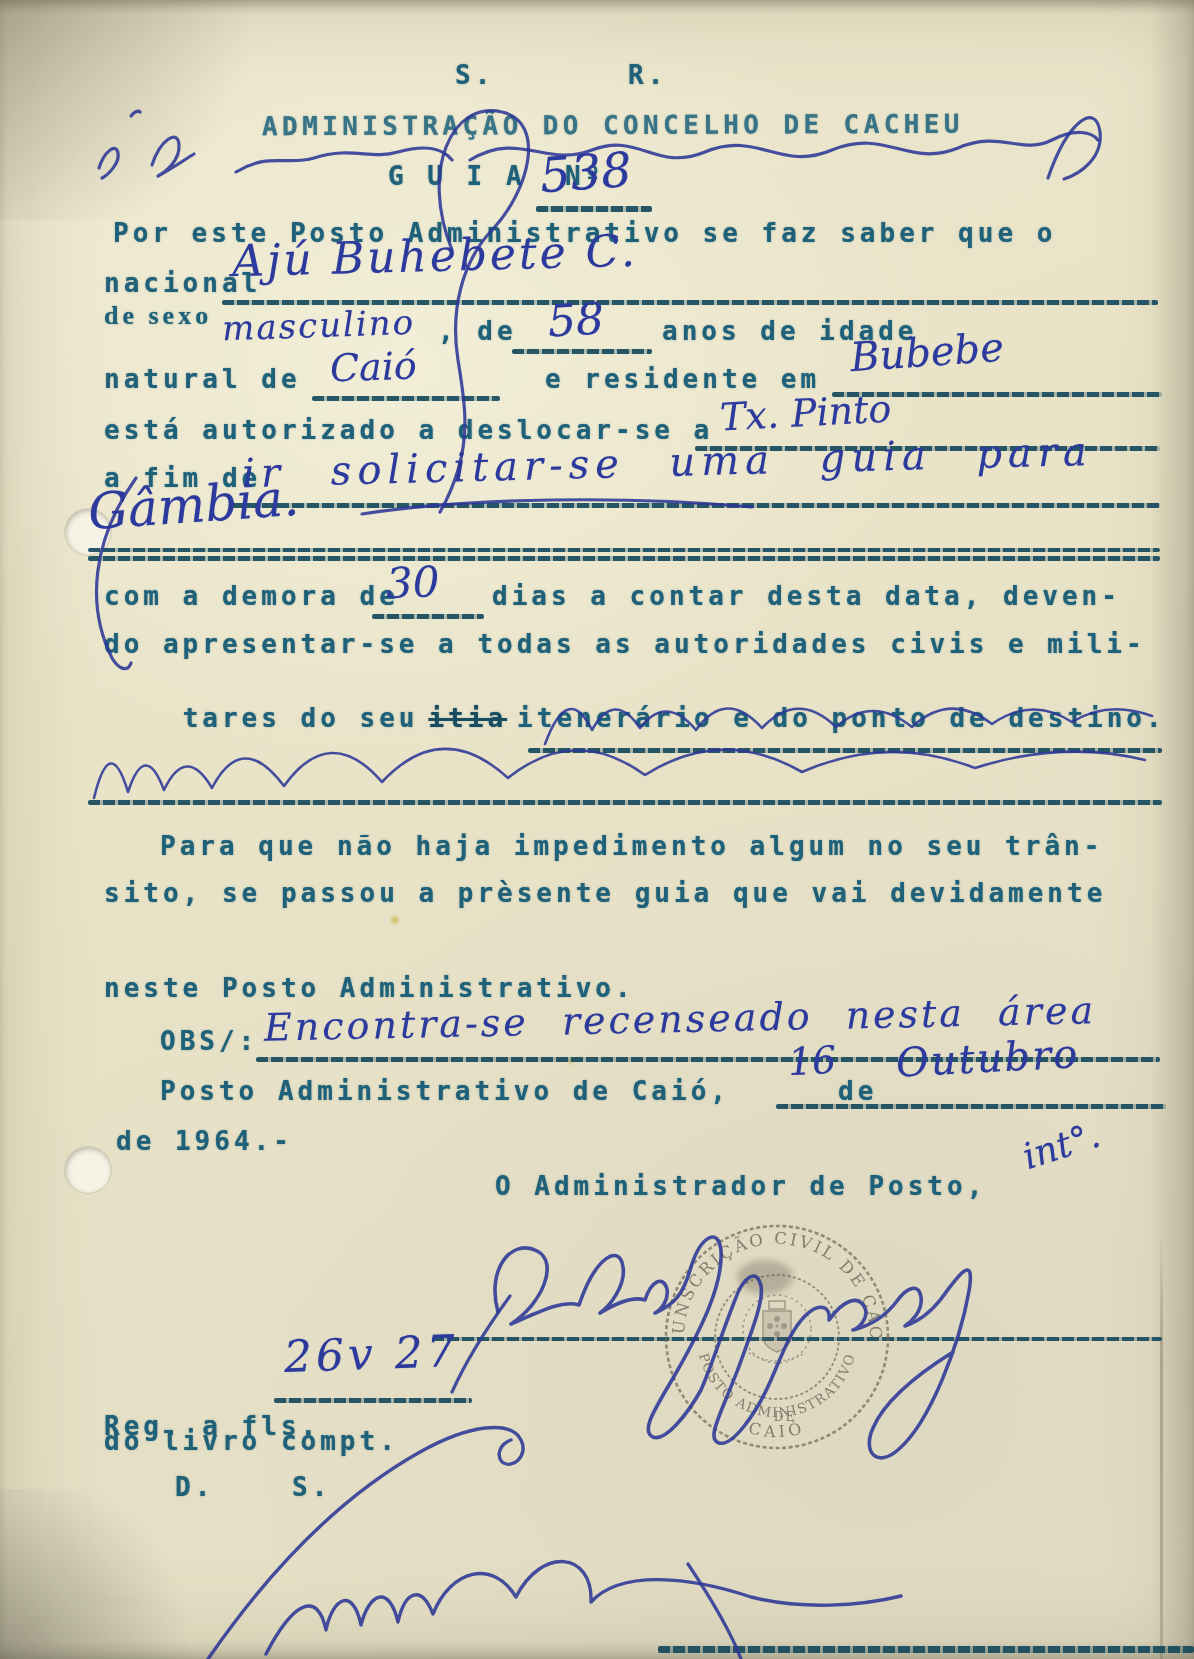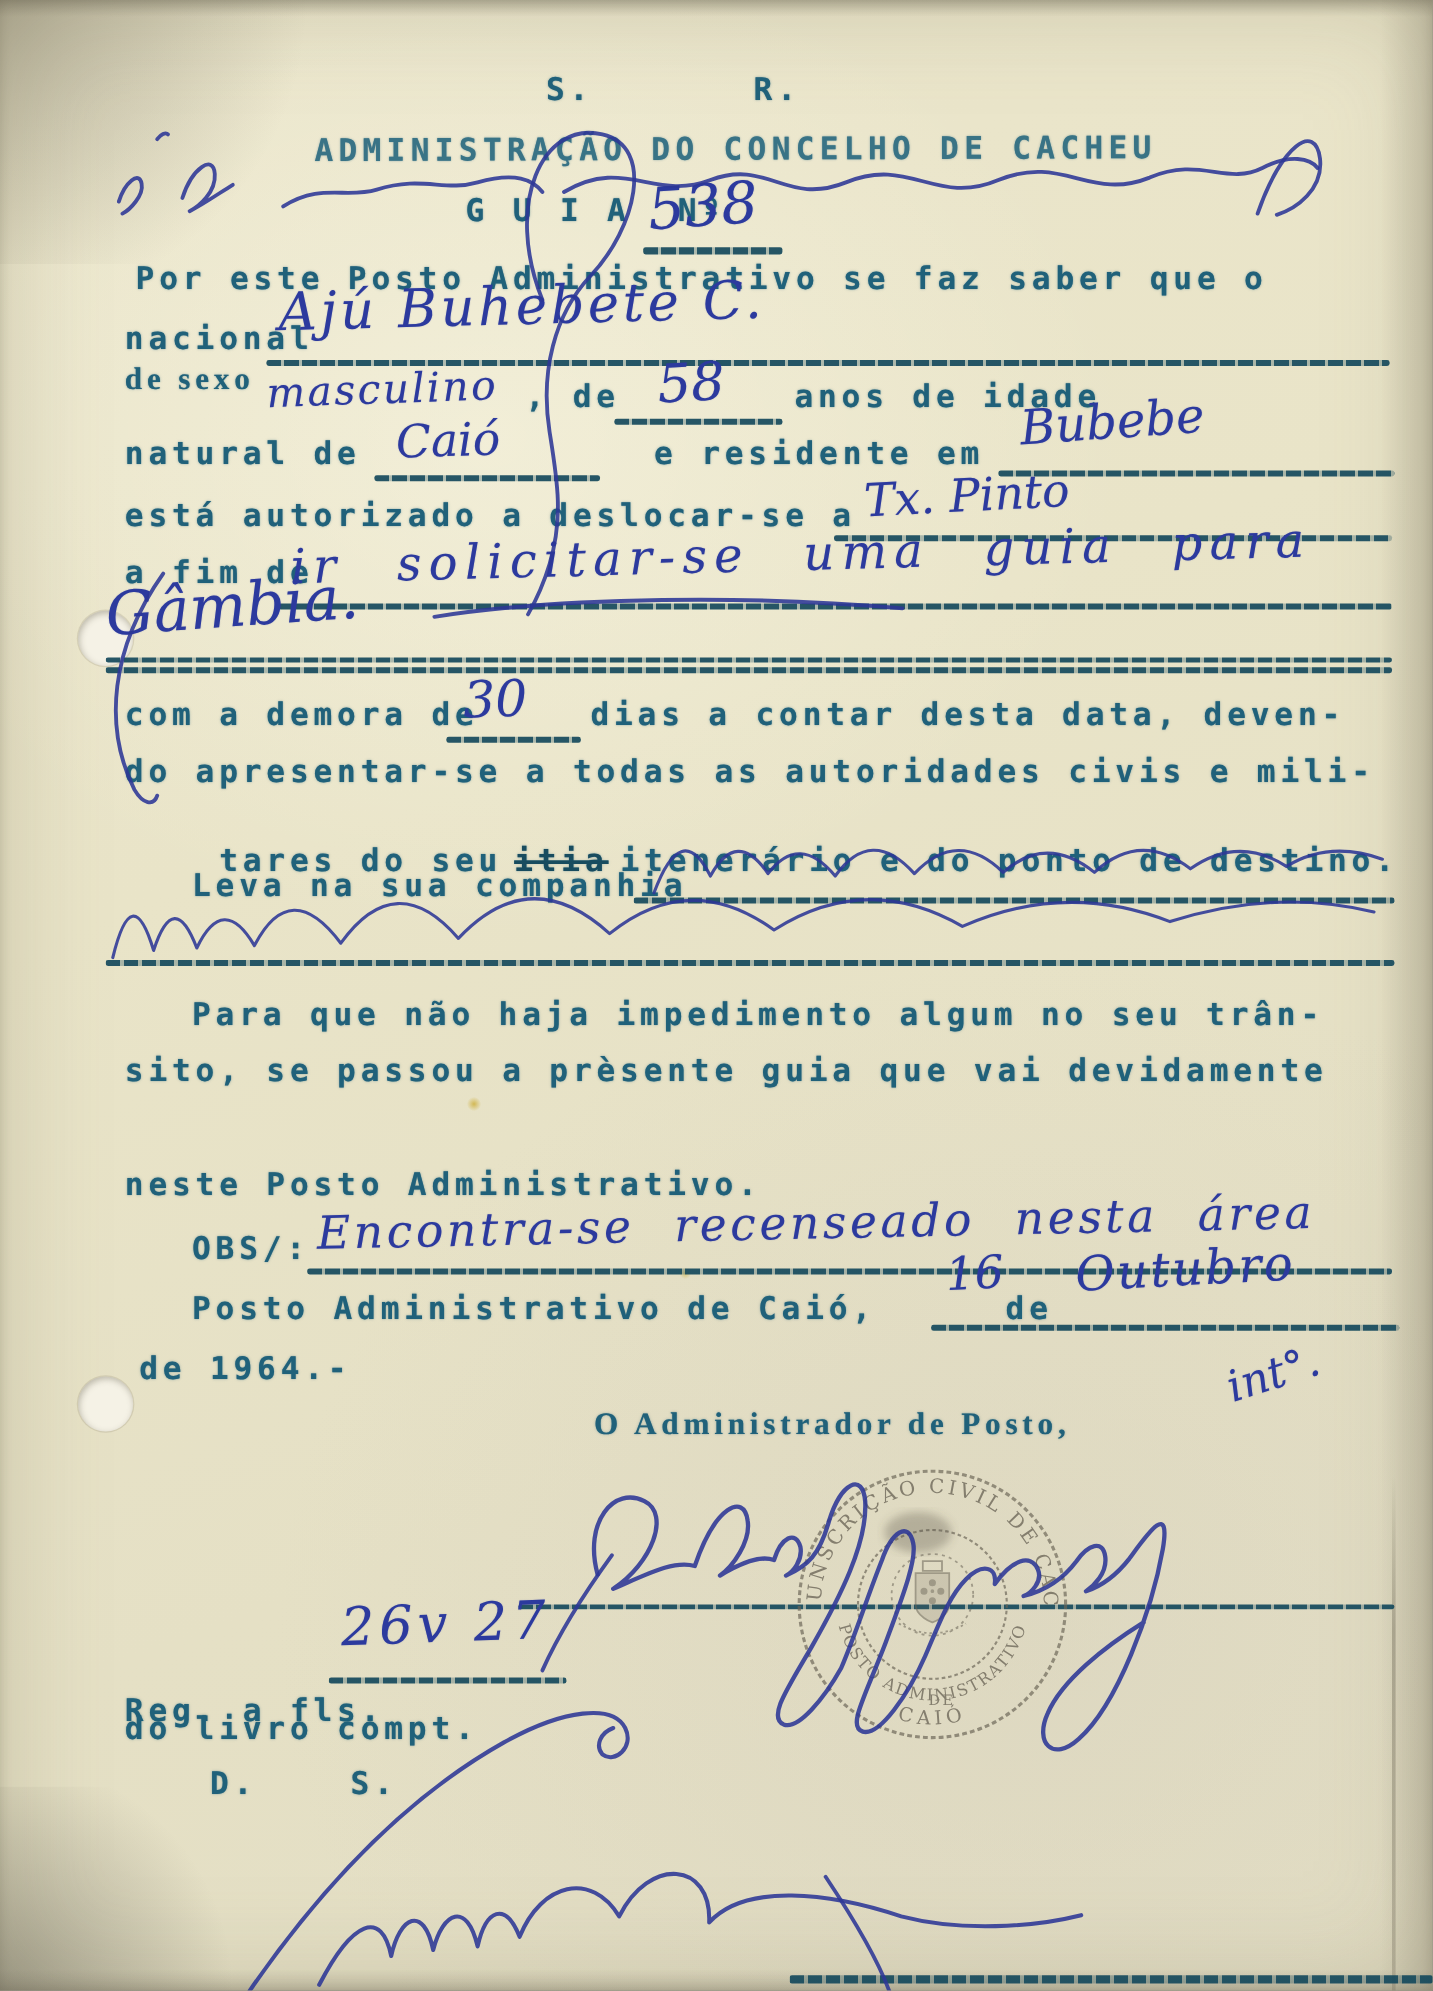"Leva na sua companhia" div.t { html: <div>Leva na sua companhia</div> -> none }
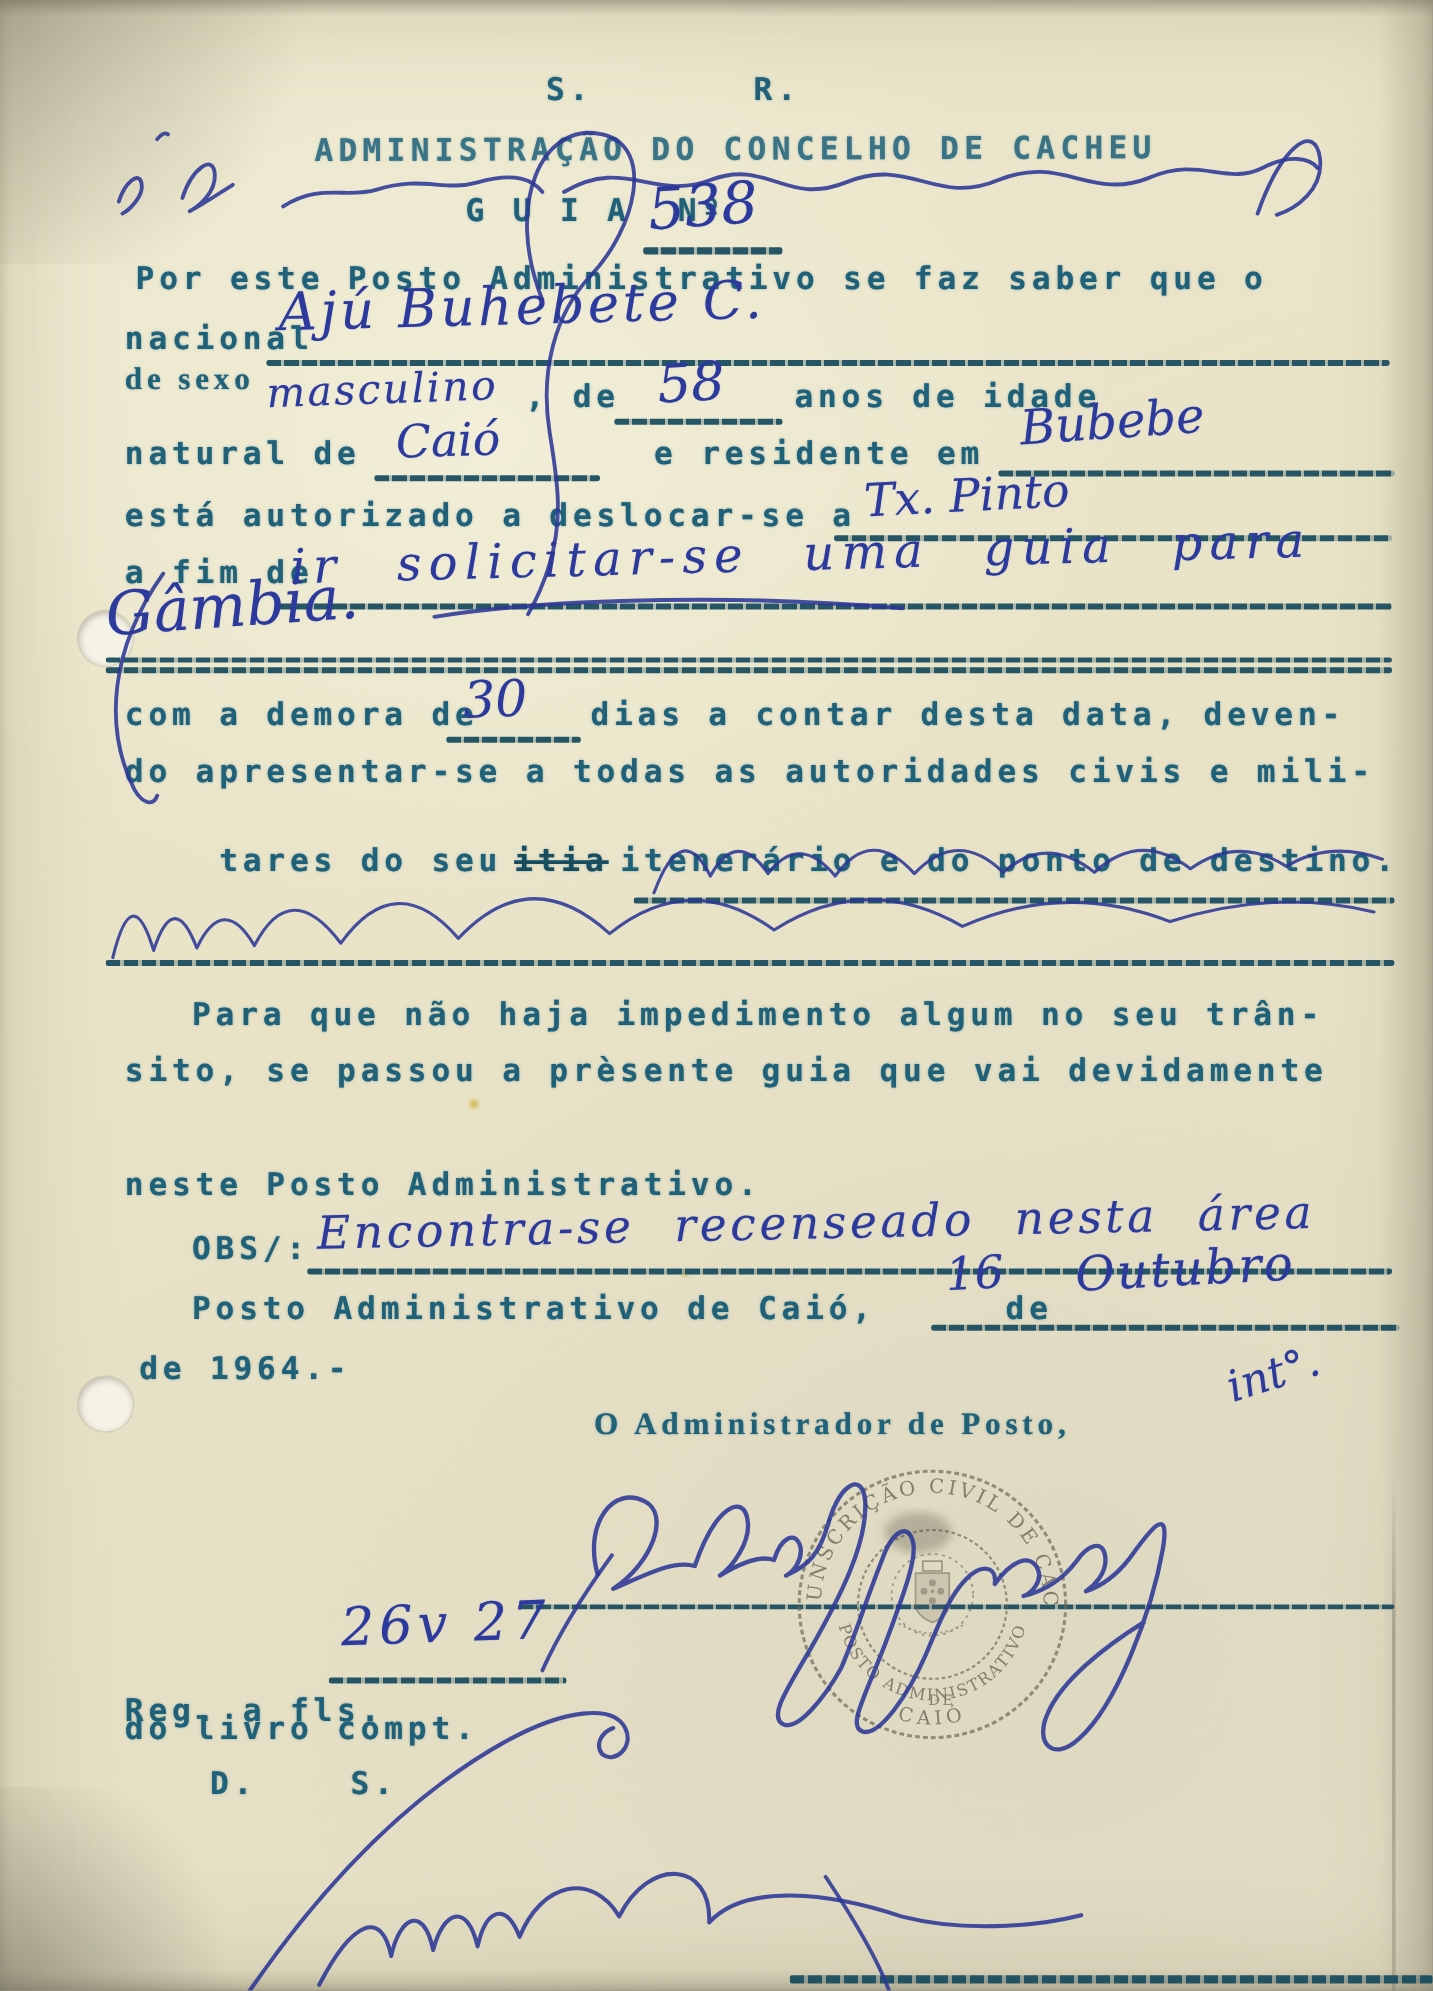"O Administrador de Posto," div.t { font-family: Liberation Serif, serif -> none }
